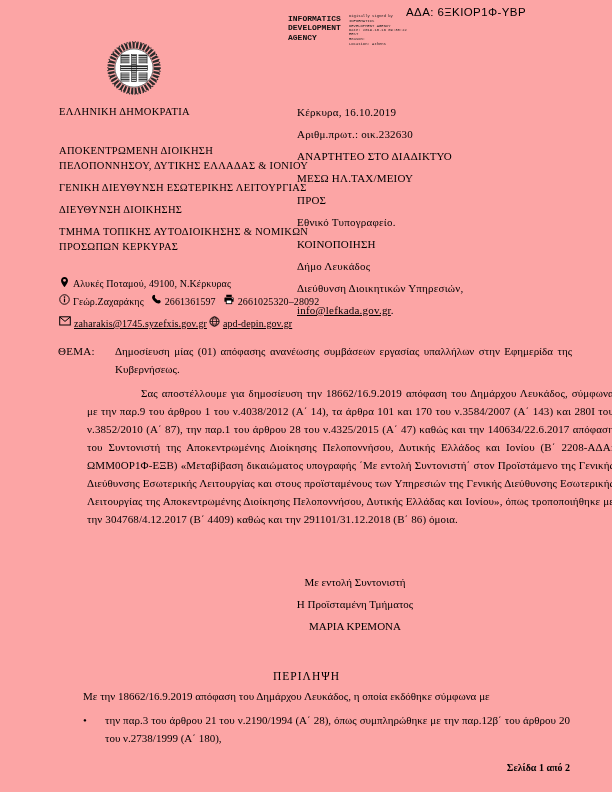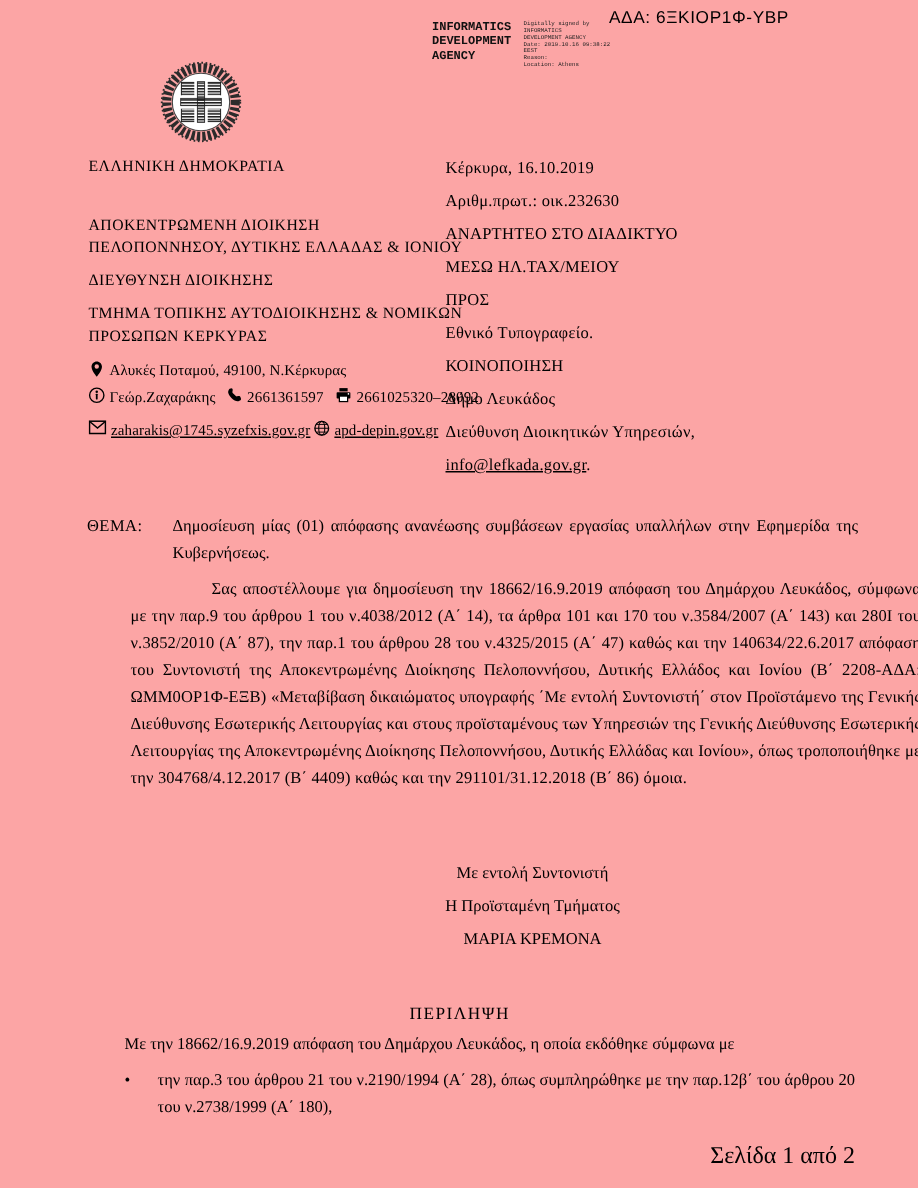"ΓΕΝΙΚΗ ΔΙΕΥΘΥΝΣΗ ΕΣΩΤΕΡΙΚΗΣ ΛΕΙΤΟΥΡΓΙΑΣ" div.hl-line { html: none -> <div>ΓΕΝΙΚΗ ΔΙΕΥΘΥΝΣΗ ΕΣΩΤΕΡΙΚΗΣ ΛΕΙΤΟΥΡΓΙΑΣ</div> }
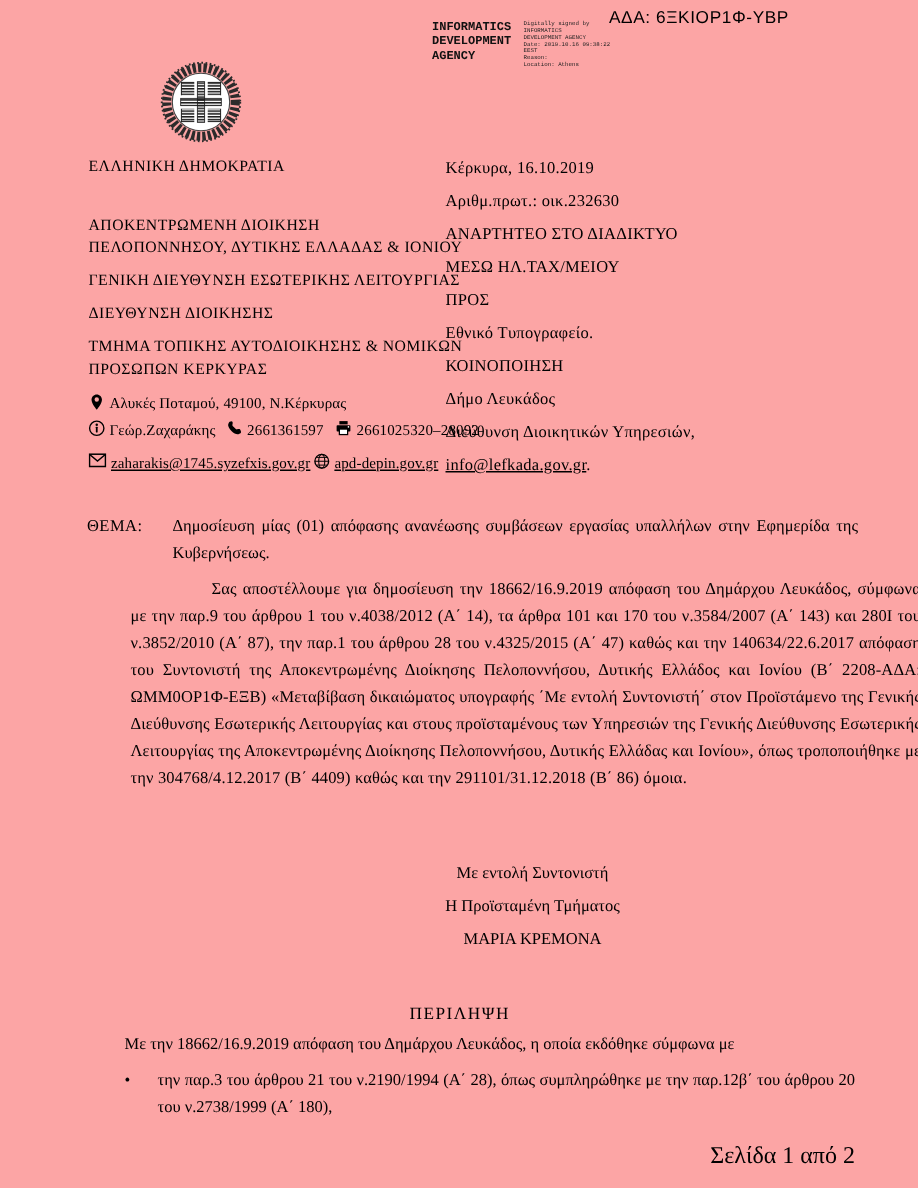"ΤΜΗΜΑ ΤΟΠΙΚΗΣ ΑΥΤΟΔΙΟΙΚΗΣΗΣ & ΝΟΜΙΚΩΝ" .mb6 { margin-bottom: 8px -> 22px }
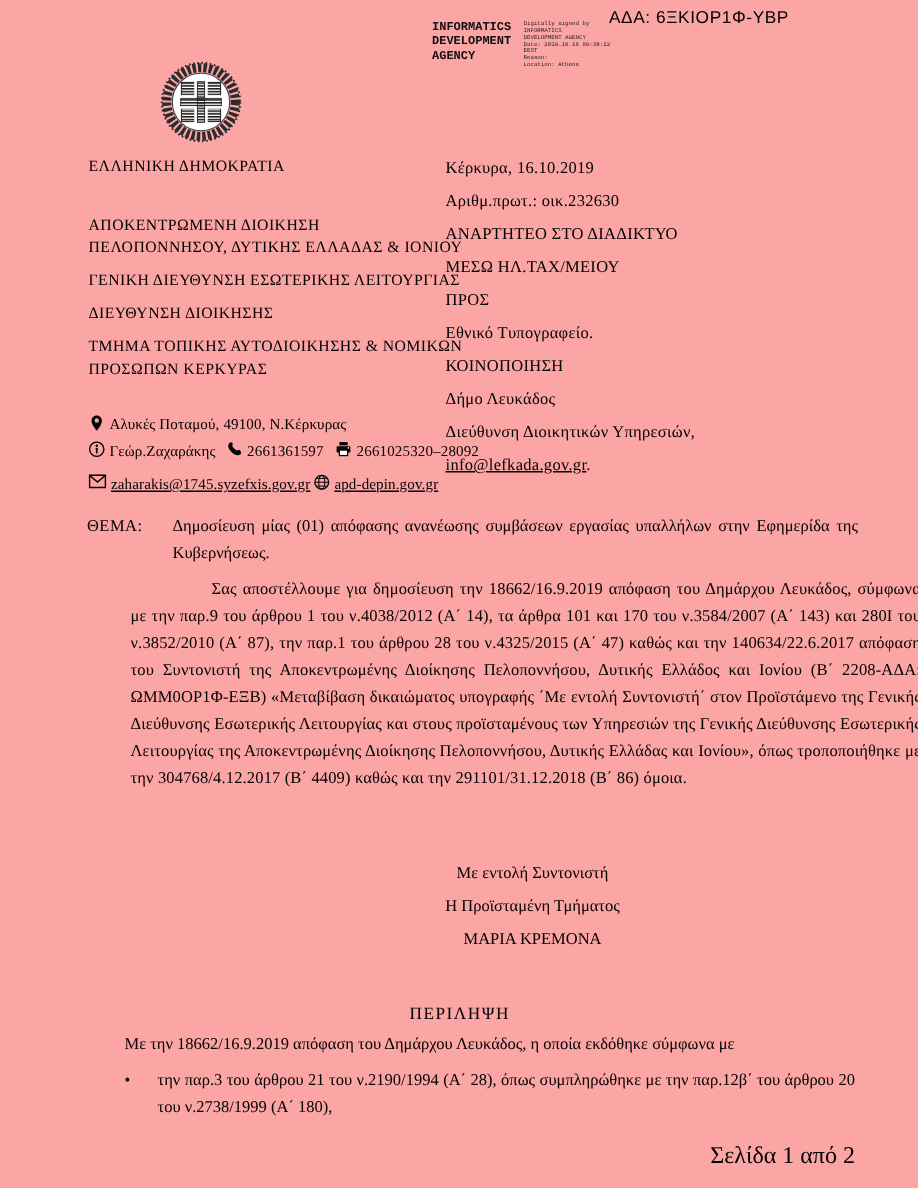"Σελίδα 1 από 2" .footer { font-size: 16px -> 10px; font-weight: none -> bold }
